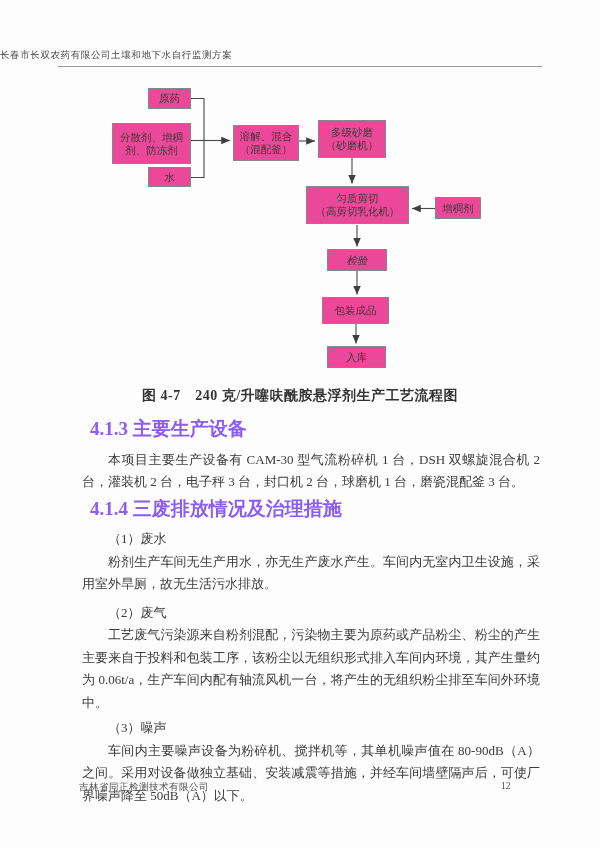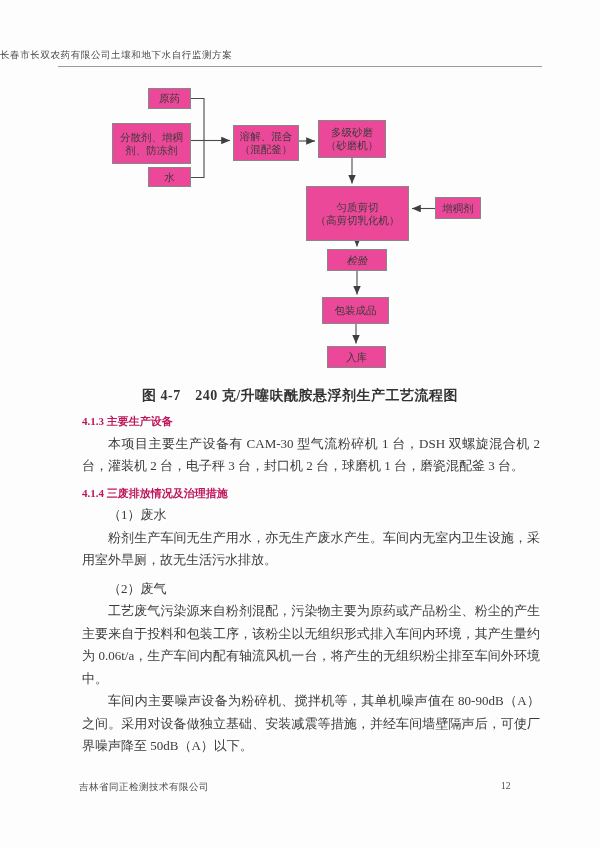"匀质剪切" div.fc-box { height: 55px -> 38px }
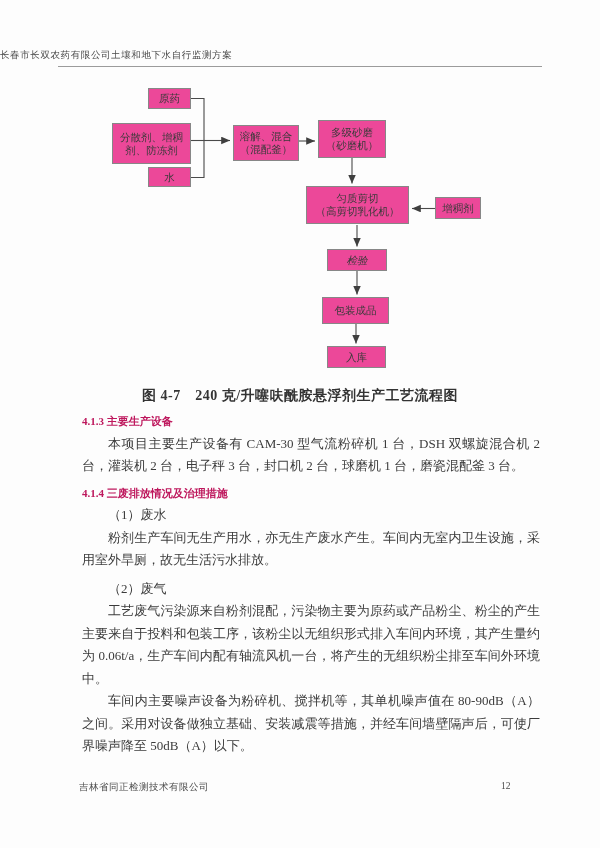"4.1.3 主要生产设备" .body-col h3 { color: #be185d -> #8b5cf6; font-size: 11px -> 19px; margin: 0 -> 8px }
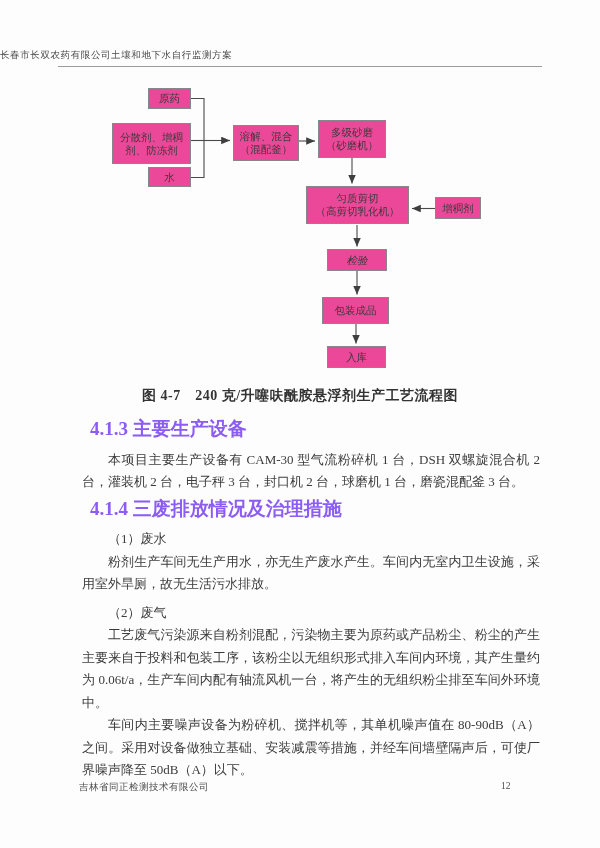"（3）噪声" p.mt3 { html: none -> <p>（3）噪声</p> }
